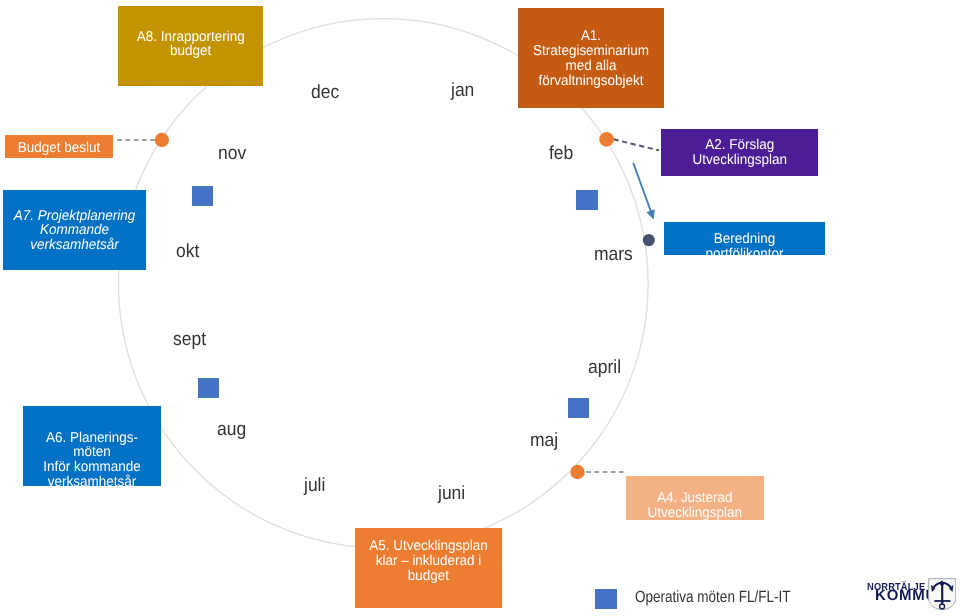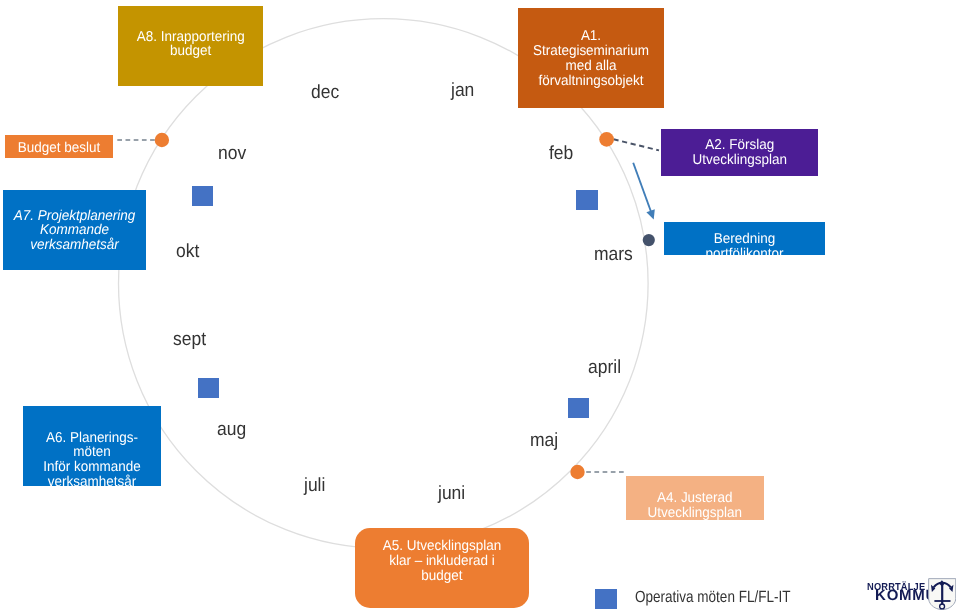"A5. Utvecklingsplan" div.box { border-radius: 15px -> none; width: 174px -> 147px }
